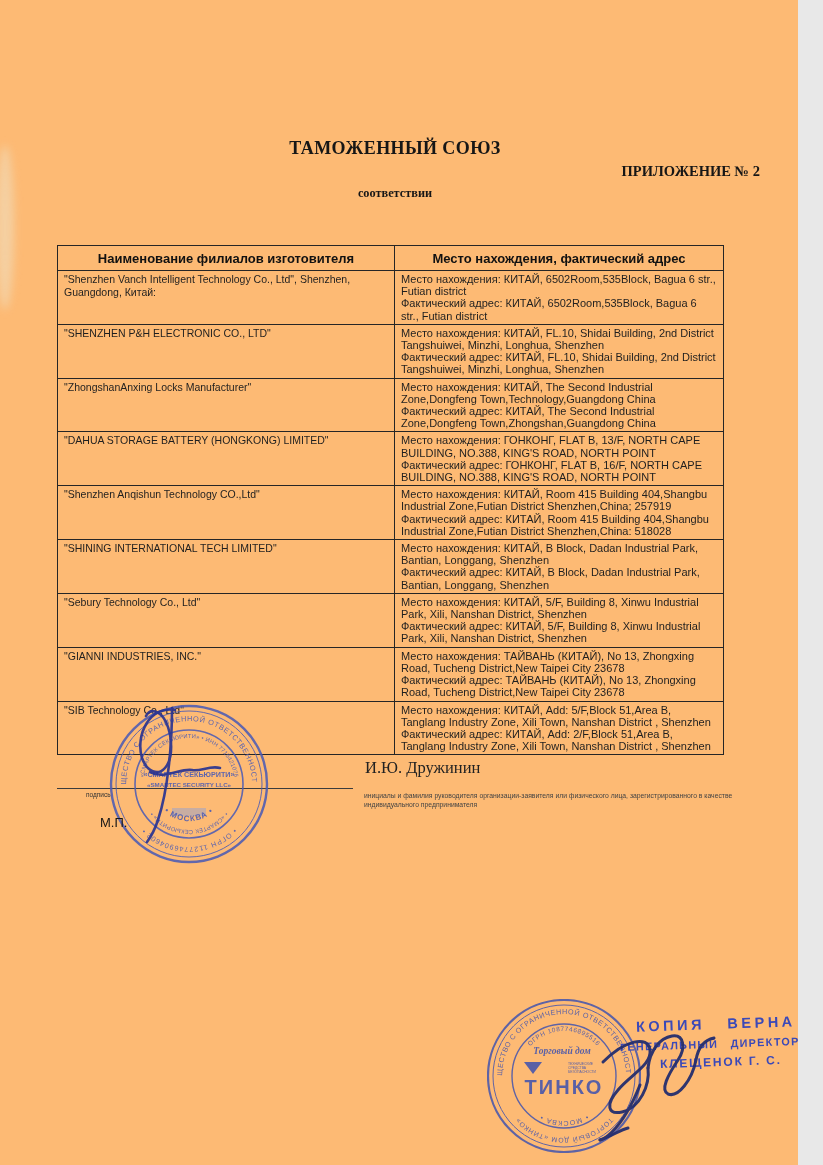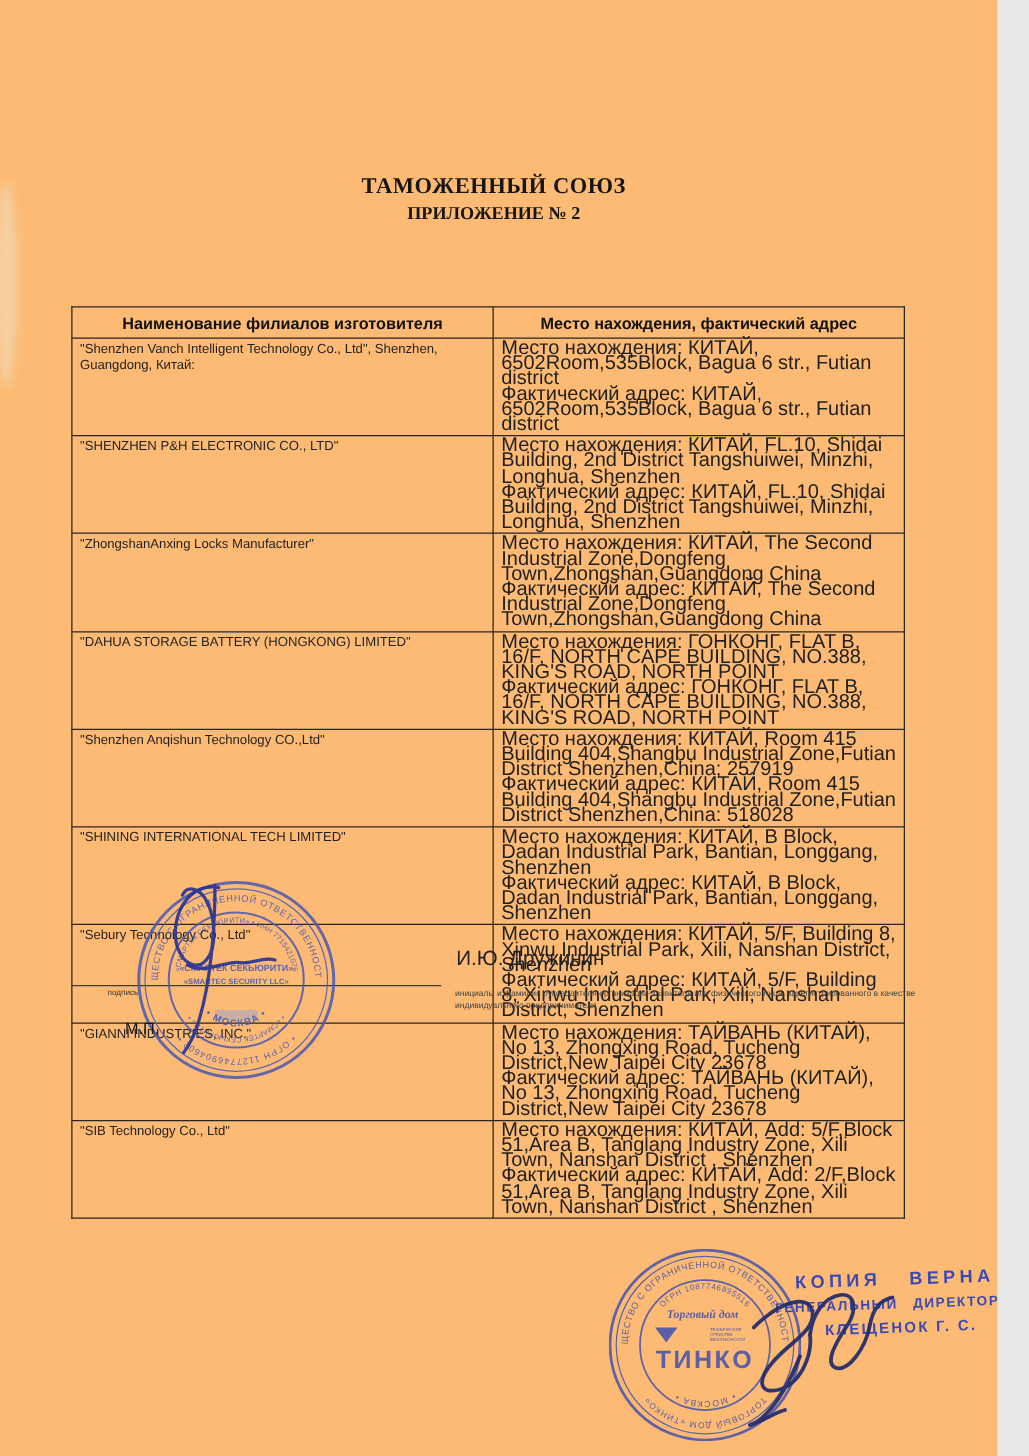"ПРИЛОЖЕНИЕ № 2" .t2 { text-align: none -> right }
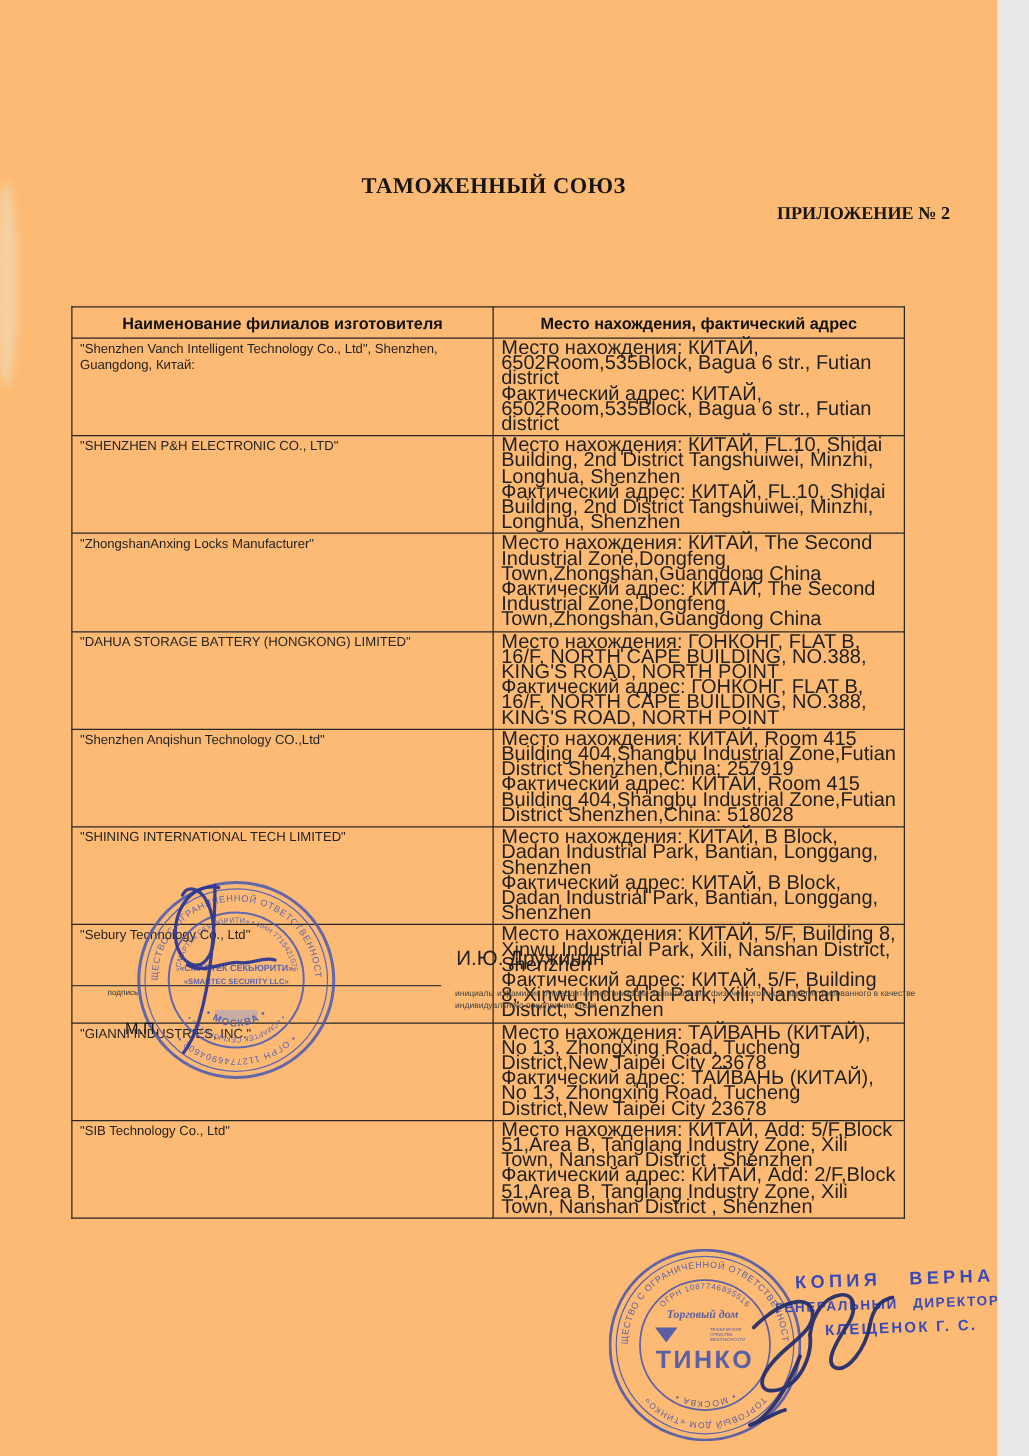"соответствии" div { html: none -> <div>соответствии</div> }
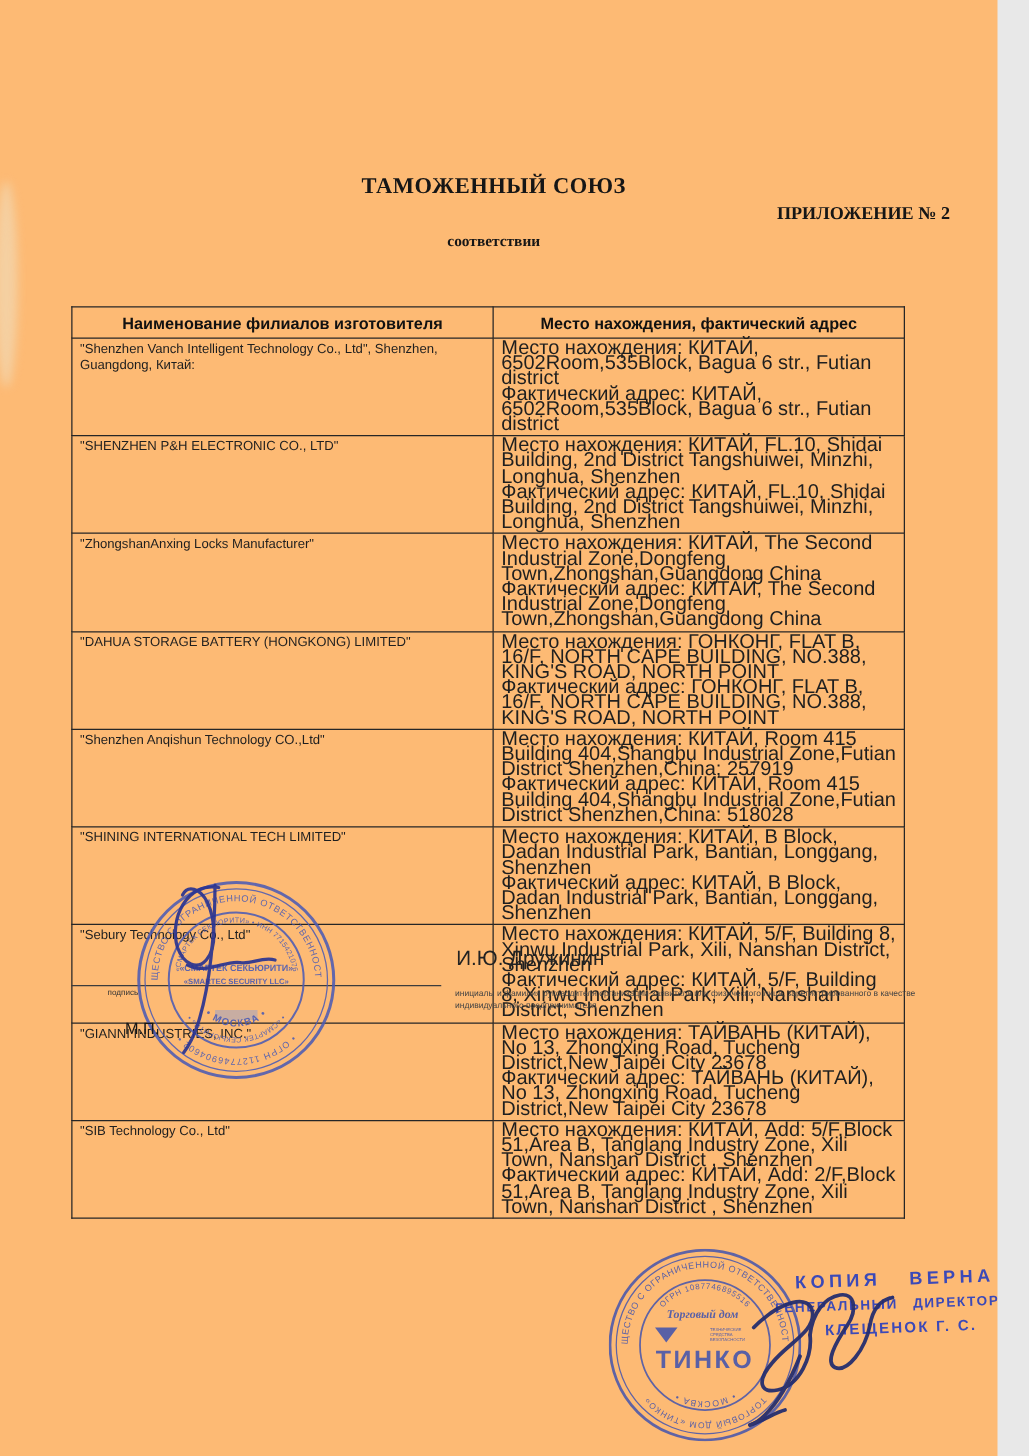"Место нахождения: КИТАЙ," td.caddr { font-size: 16px -> 11px }
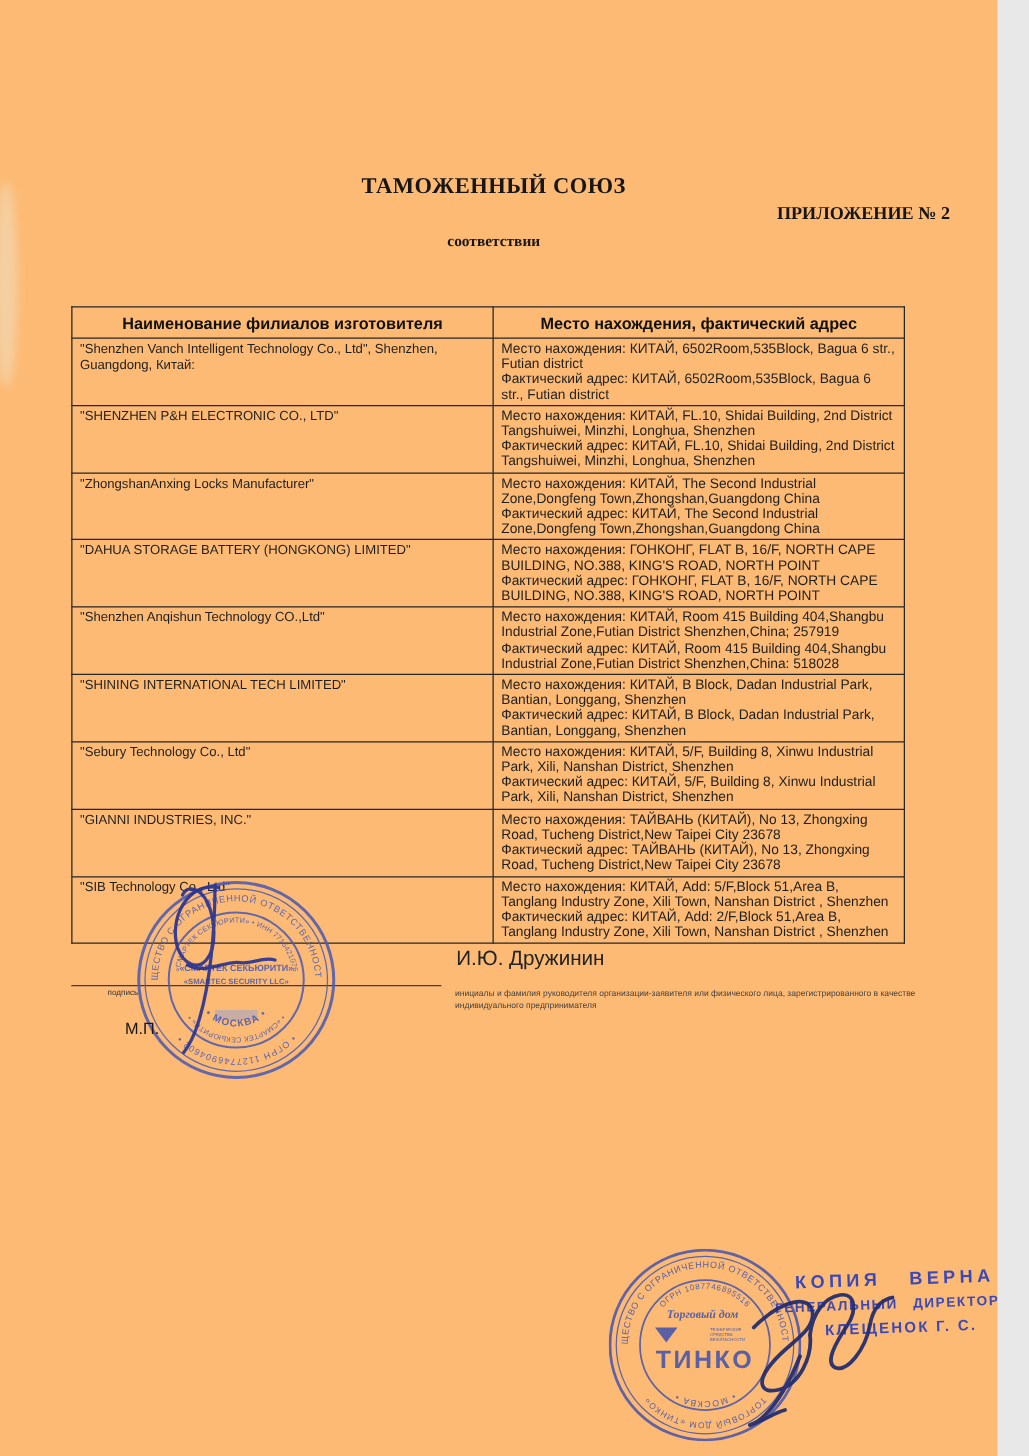"Место нахождения: КИТАЙ, The Second" div { text: Town,Zhongshan,Guangdong -> Town,Technology,Guangdong }
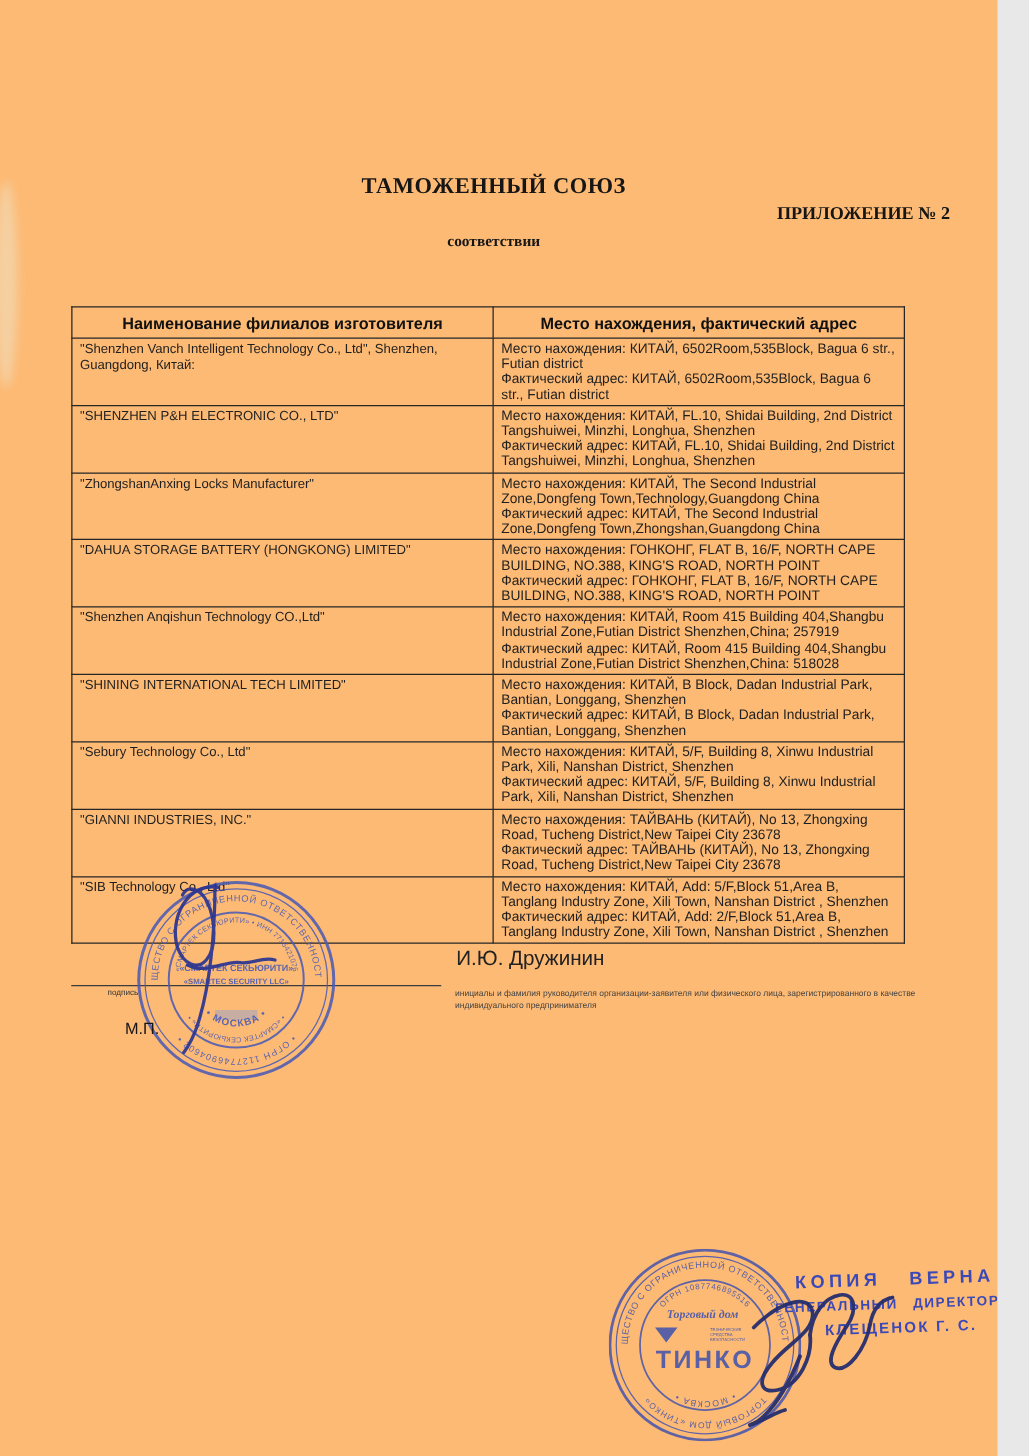"Место нахождения: ГОНКОНГ, FLAT B," div { text: 16/F -> 13/F }
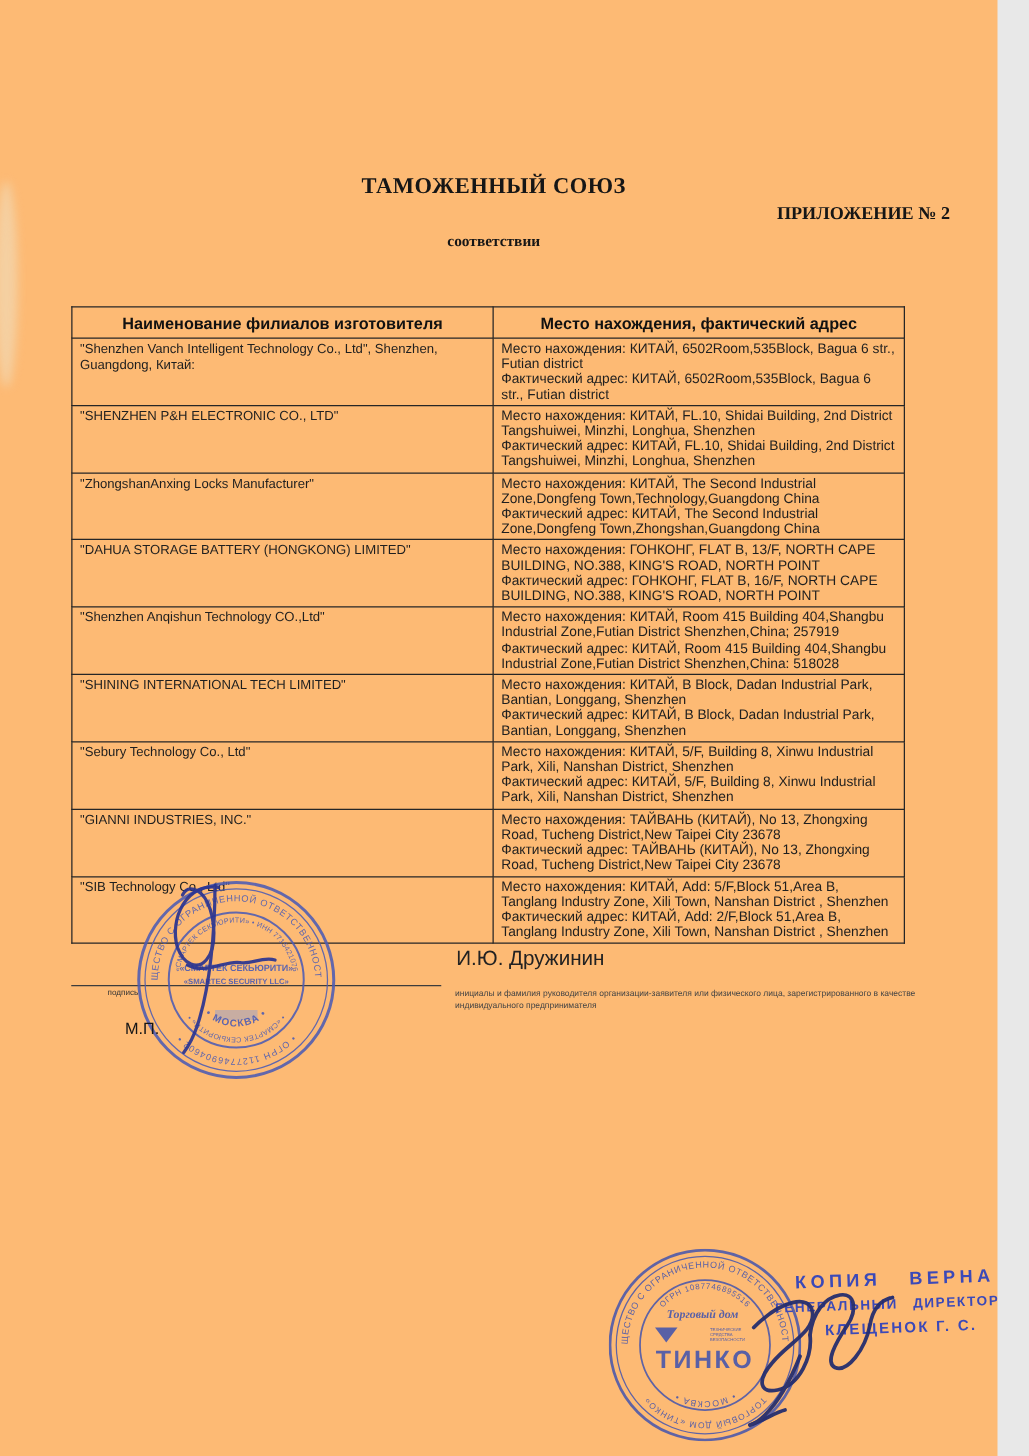"И.Ю. Дружинин" .signer { font-family: Liberation Sans, sans-serif -> Liberation Serif, serif }
